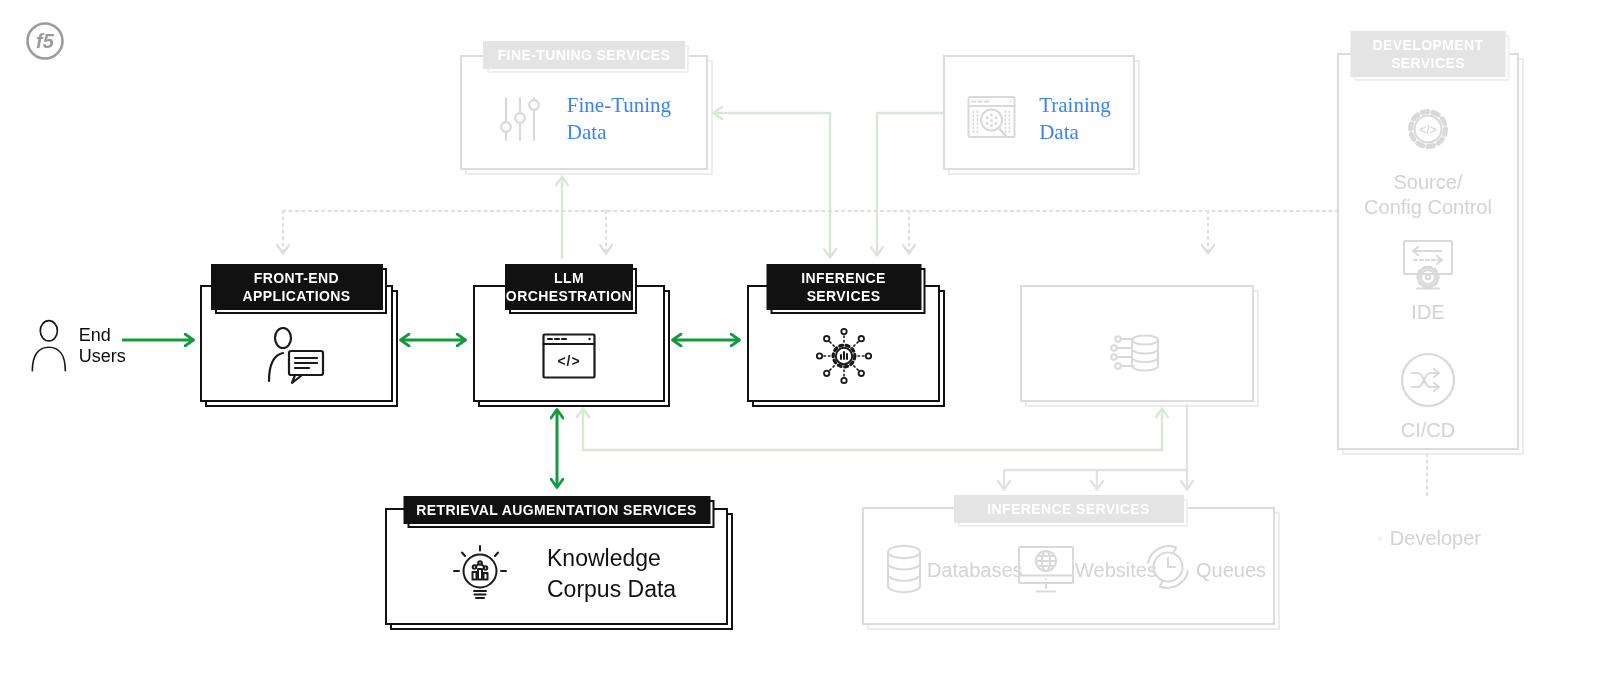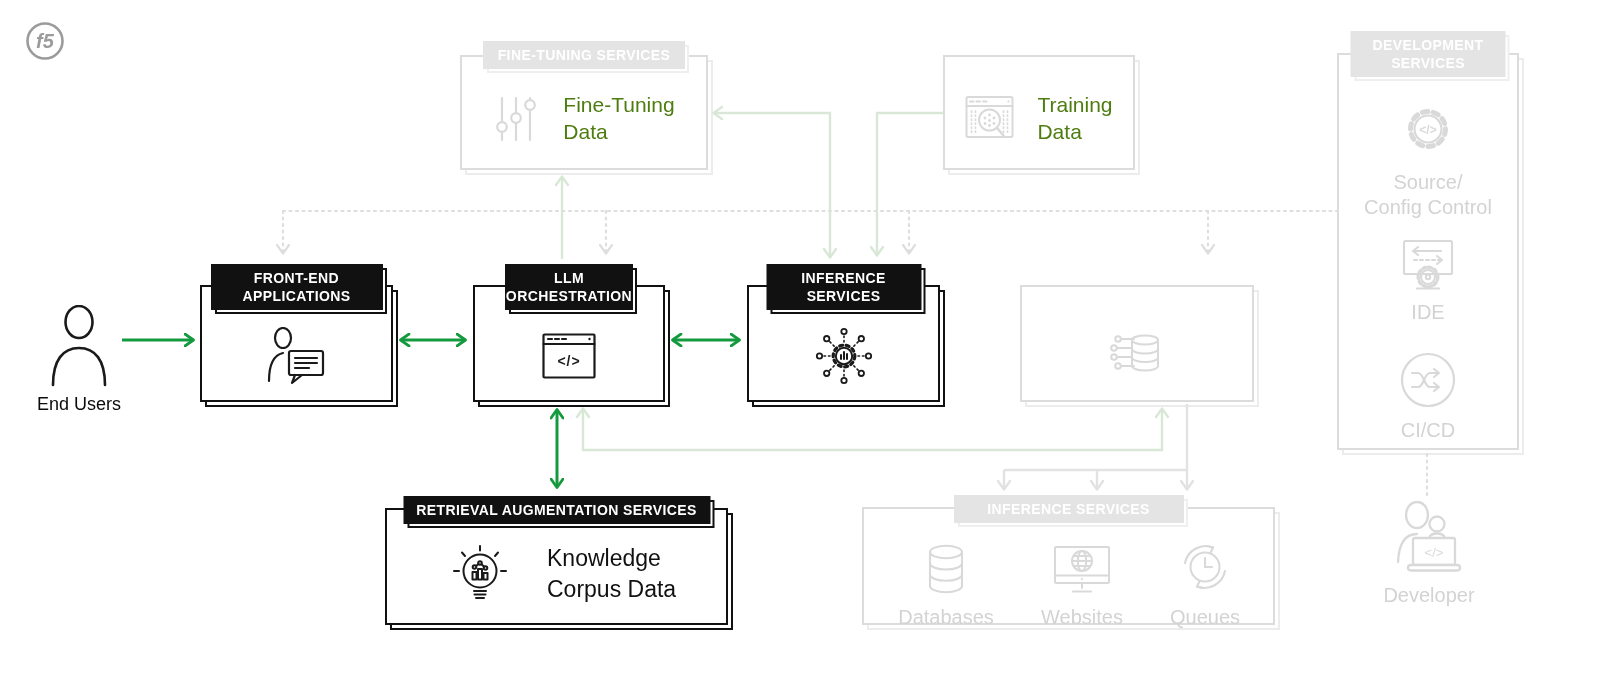"Fine-Tuning" .ghost-label { color: #4d7c0f -> #3b82f6; font-family: none -> Liberation Serif, serif }
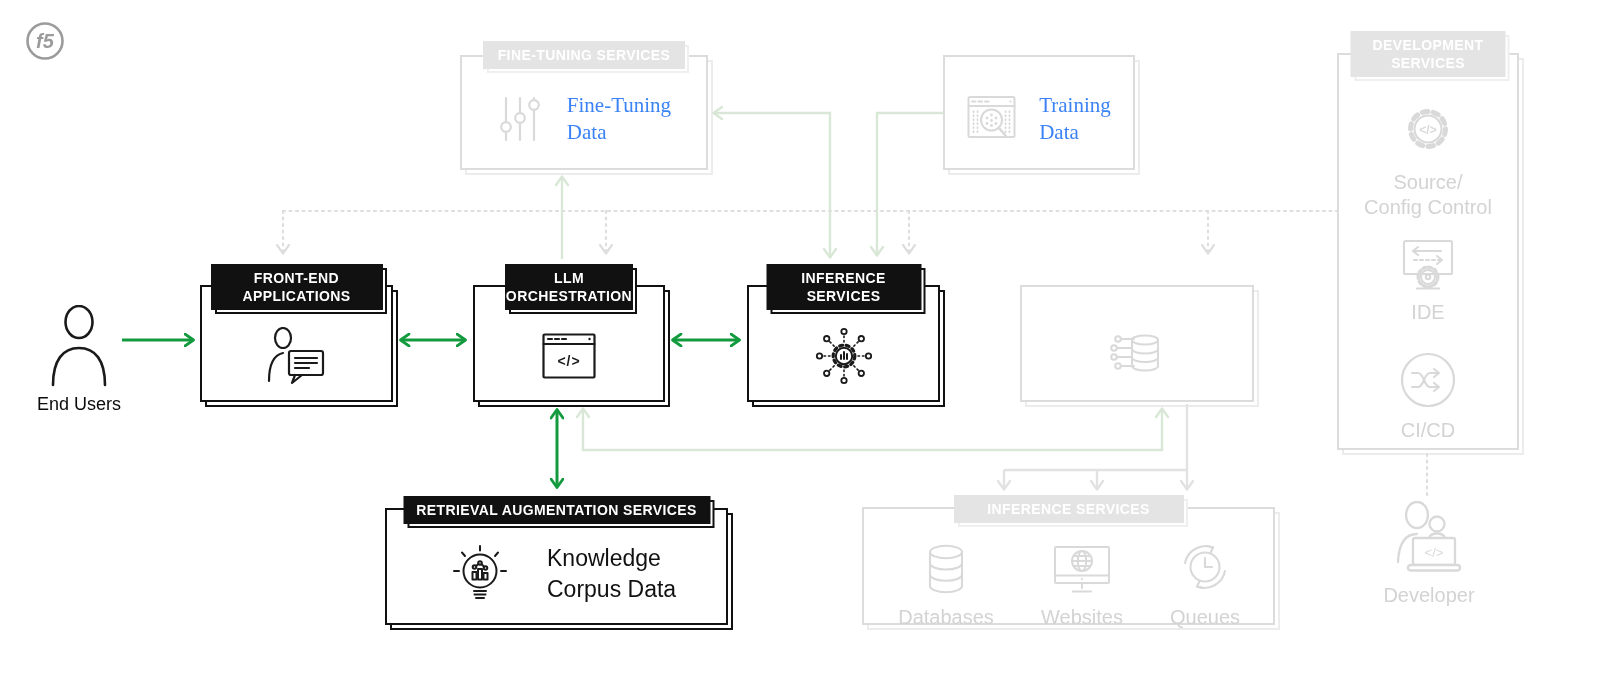"End Users" .figure { flex-direction: column -> none }
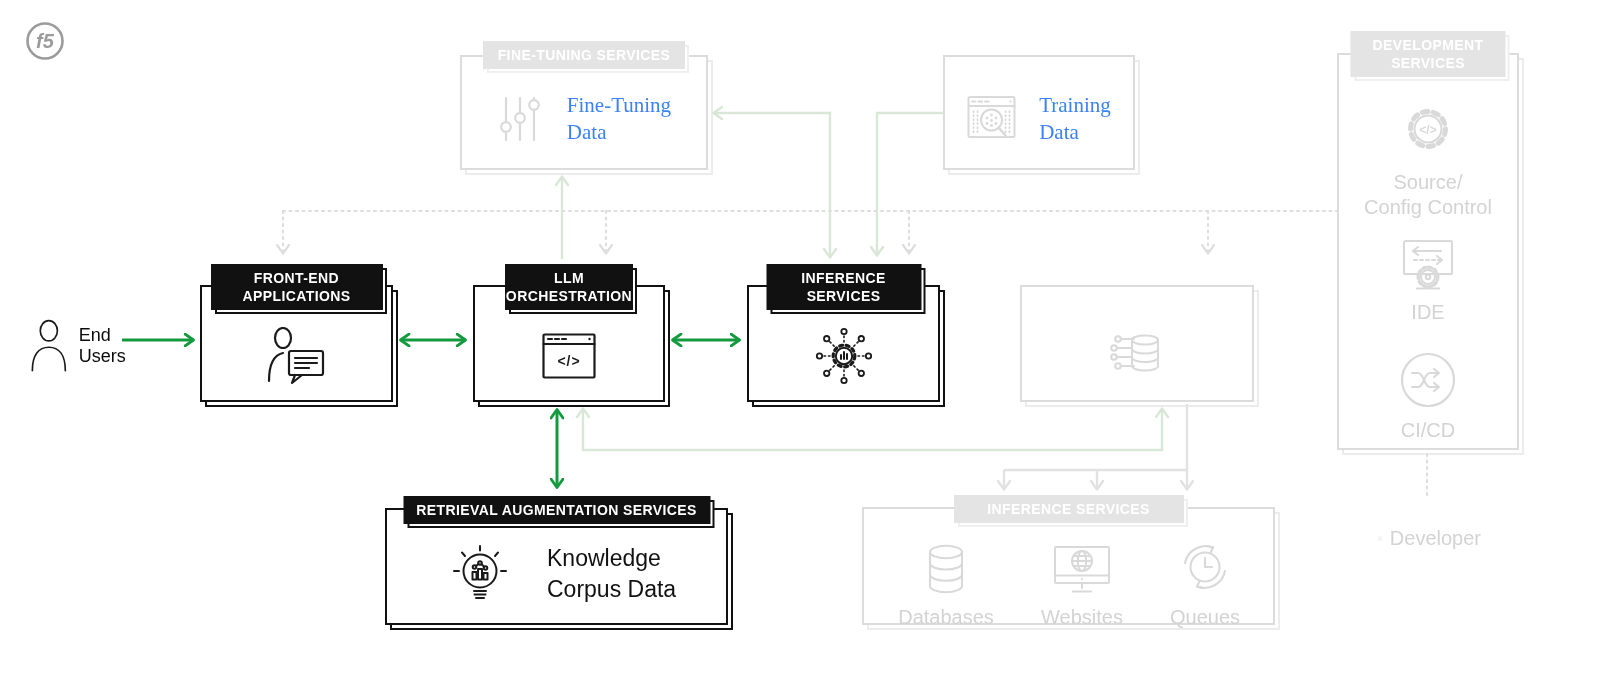"Databases" .ds-item { flex-direction: column -> row }
